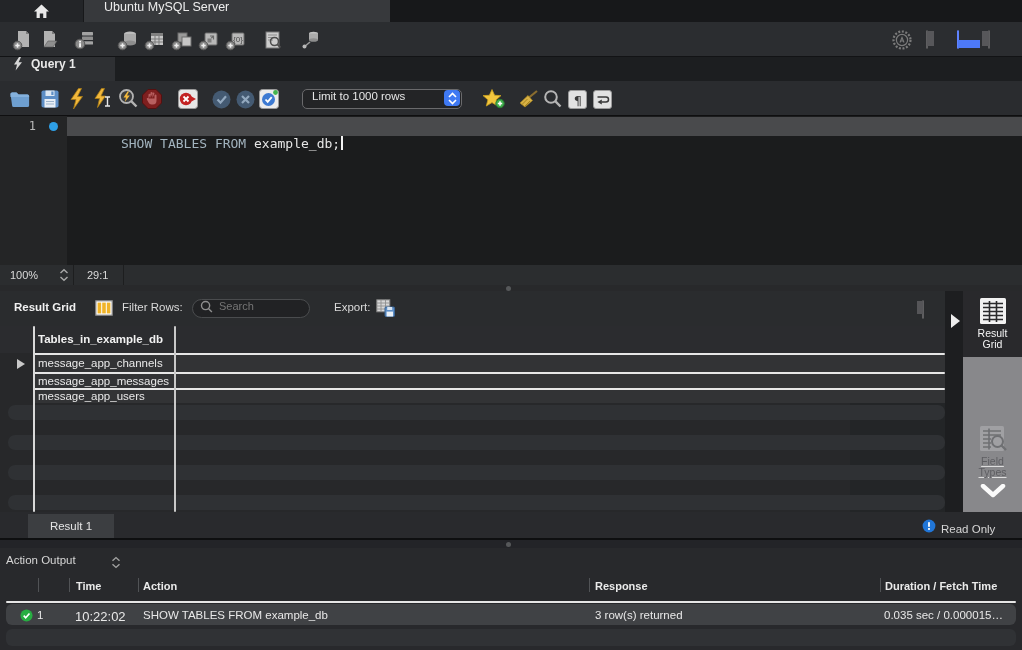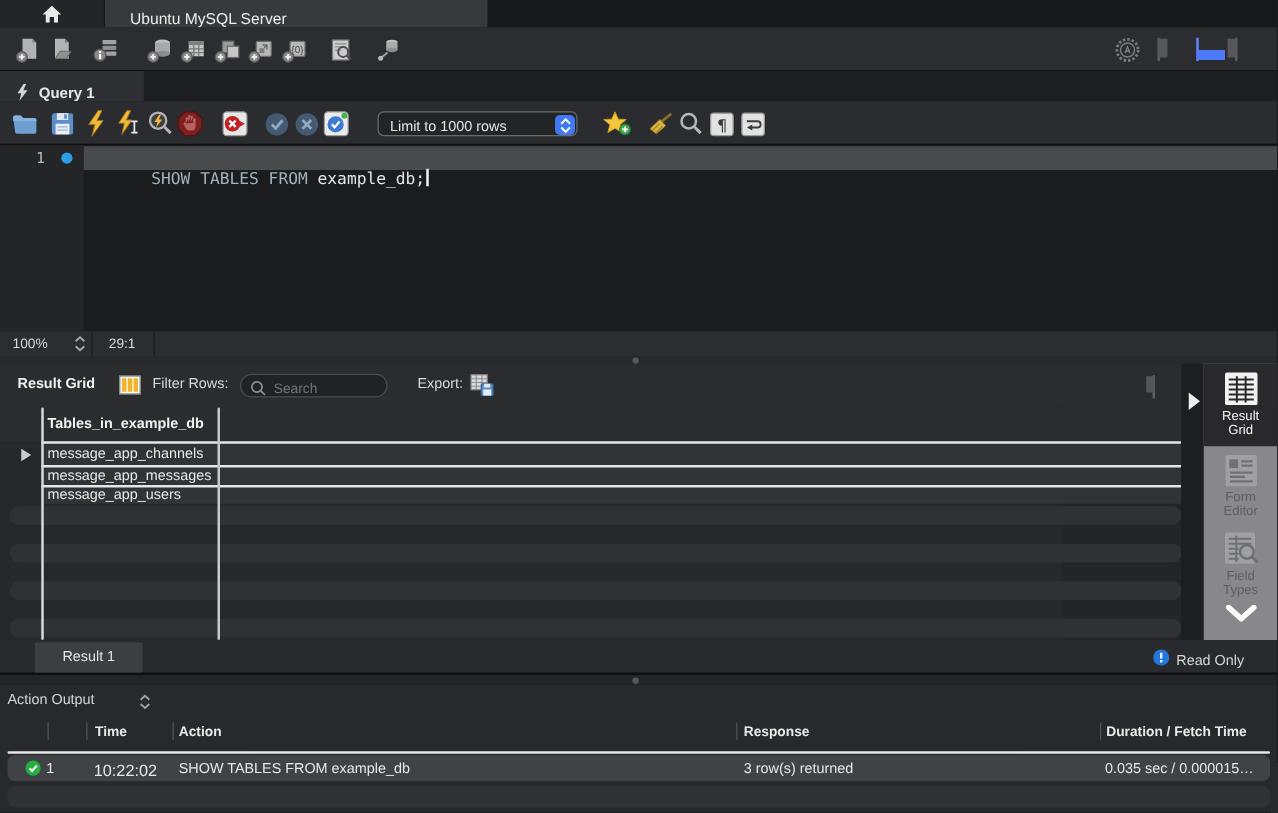"Ubuntu MySQL Server" .f { align-items: flex-end -> flex-start }
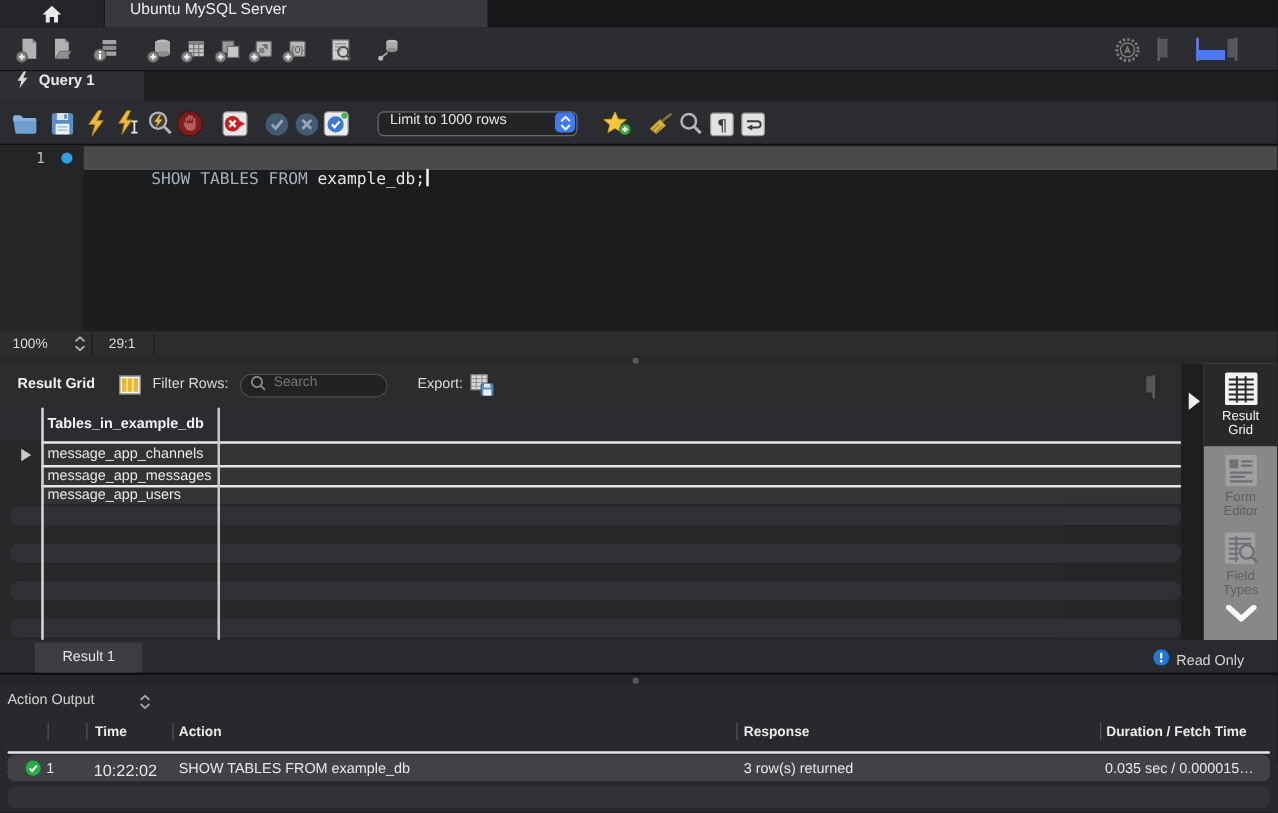"Form Editor" div.sideitem { html: <div> <svg> <rect></rect> <rect></rect> <path></path> </svg> <span>Form Editor</span> </div> -> none }
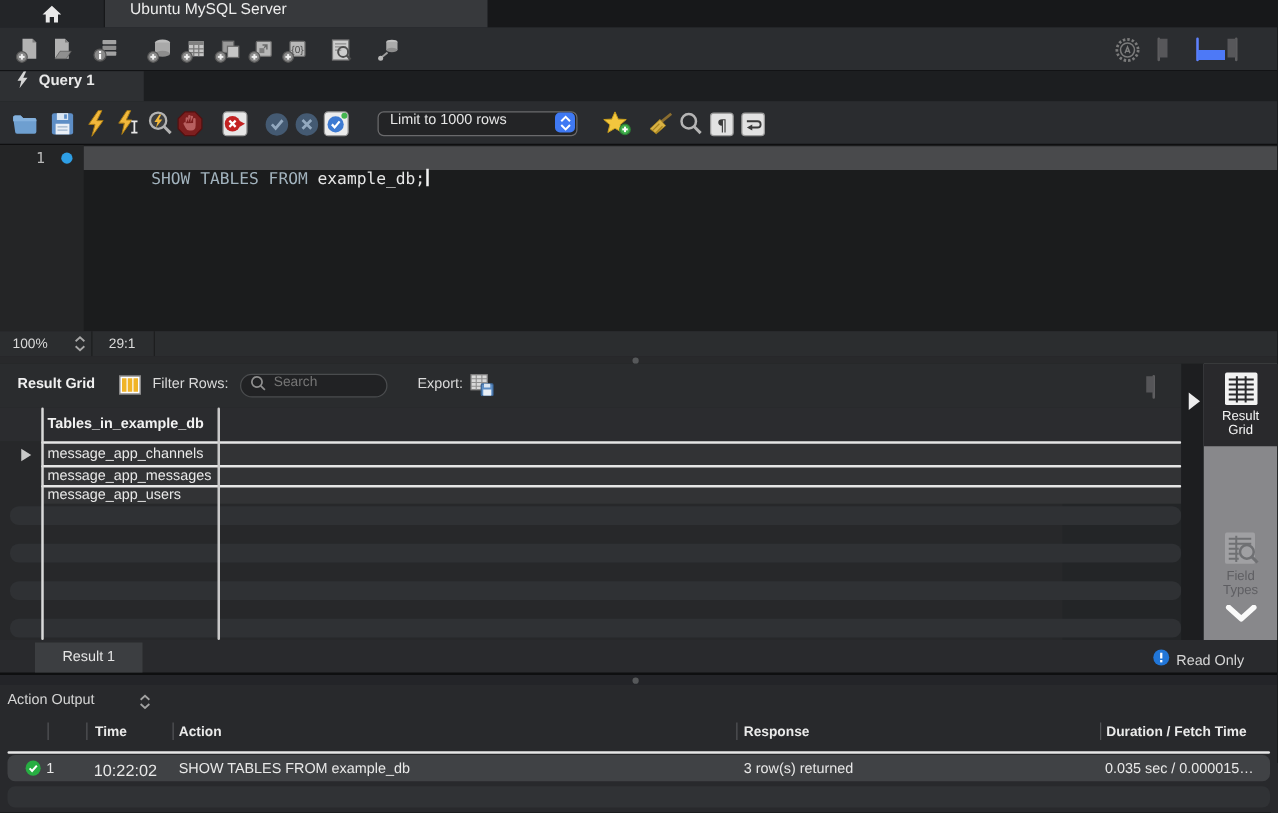"Field Types" div.sideitem { text-decoration: none -> underline }
